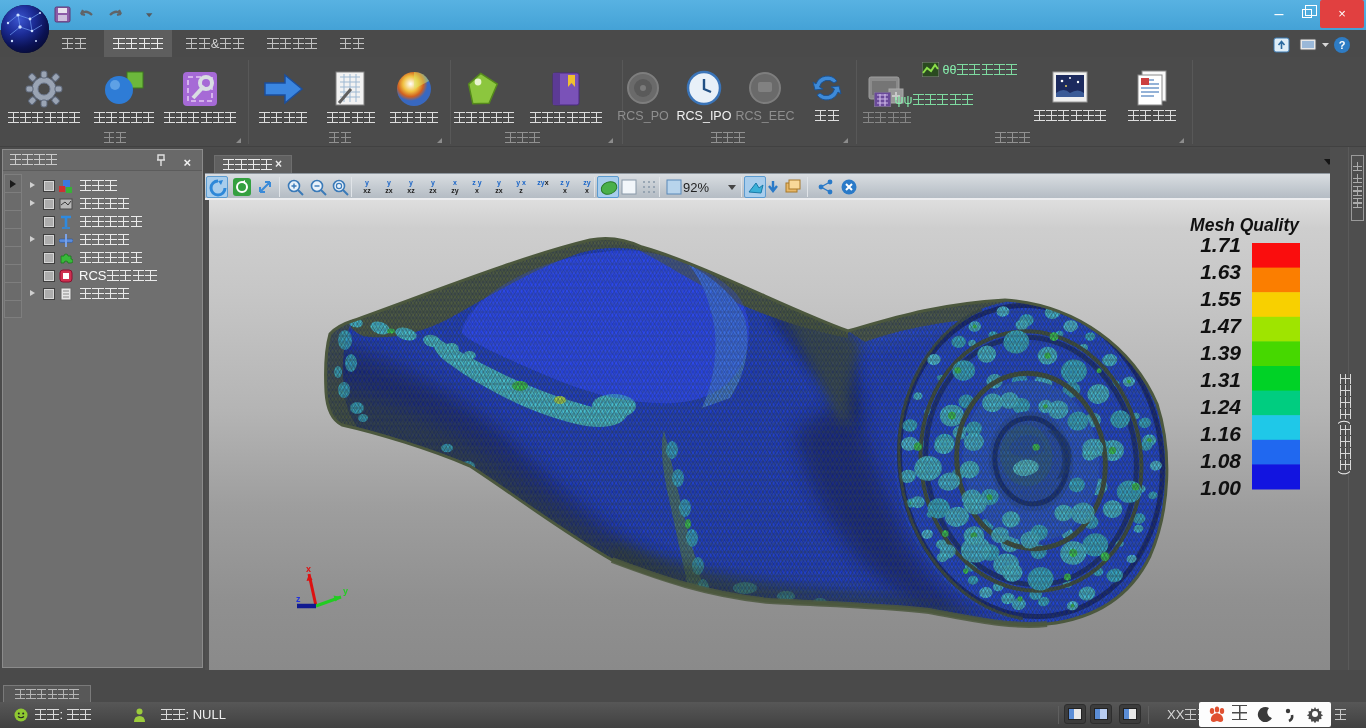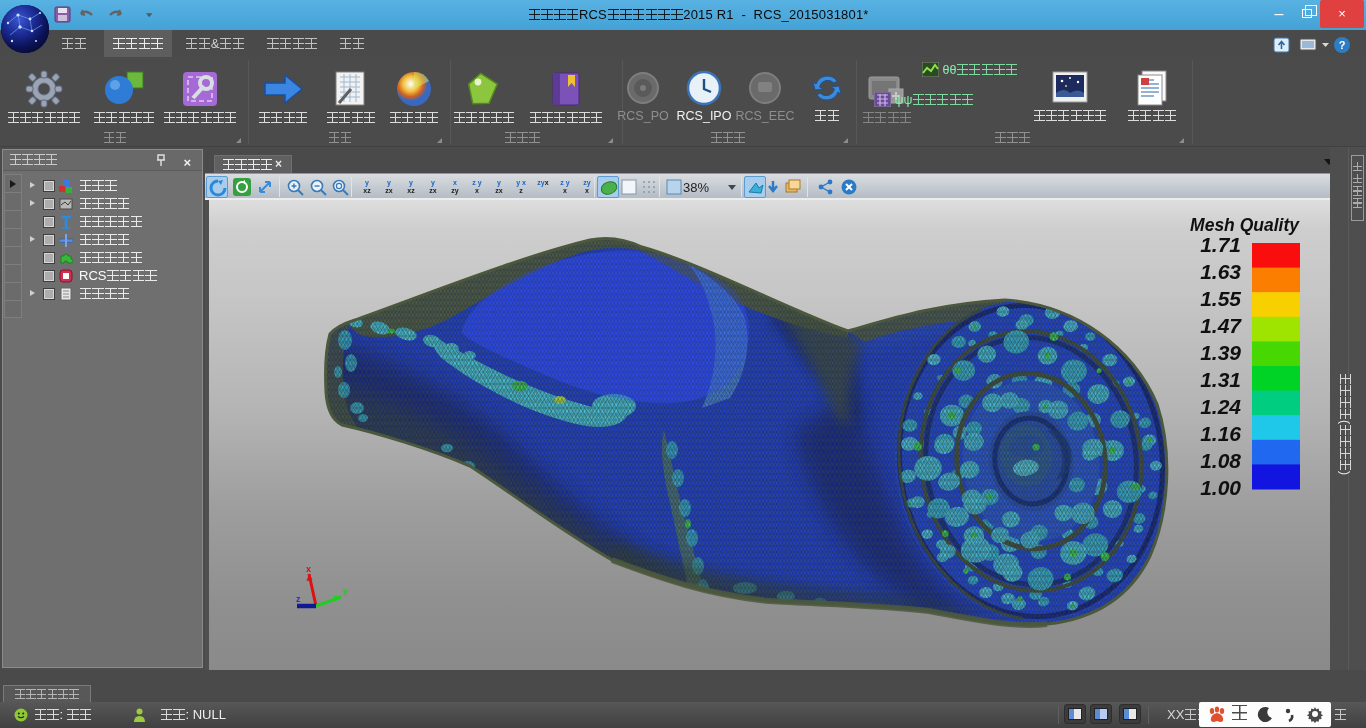"RCS 2015 R1 - RCS_2015031801*" span { html: <span><b></b><b></b><b></b><b></b>RCS<b></b><b></b><b></b><b></b><b></b><b></b>2015 R1&nbsp; - &nbsp;RCS_2015031801*</span> -> none }
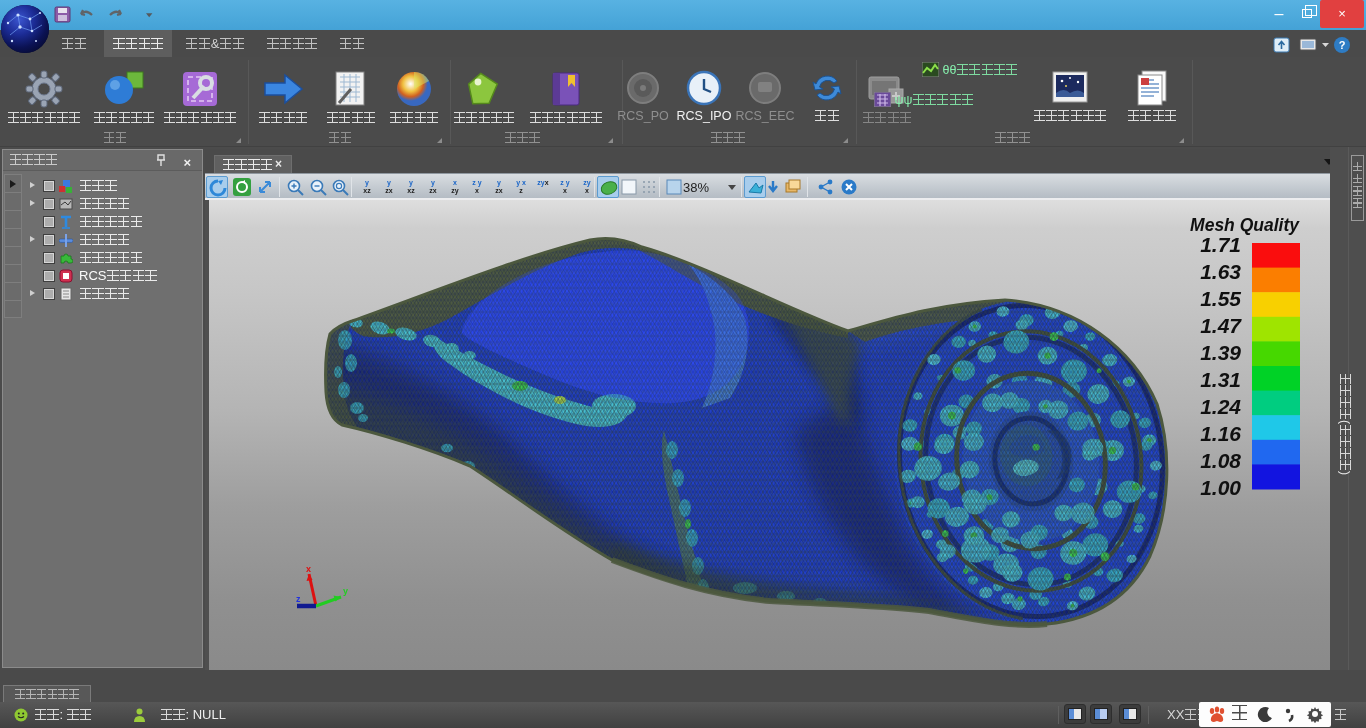"38%" div { text: 38% -> 92% }
